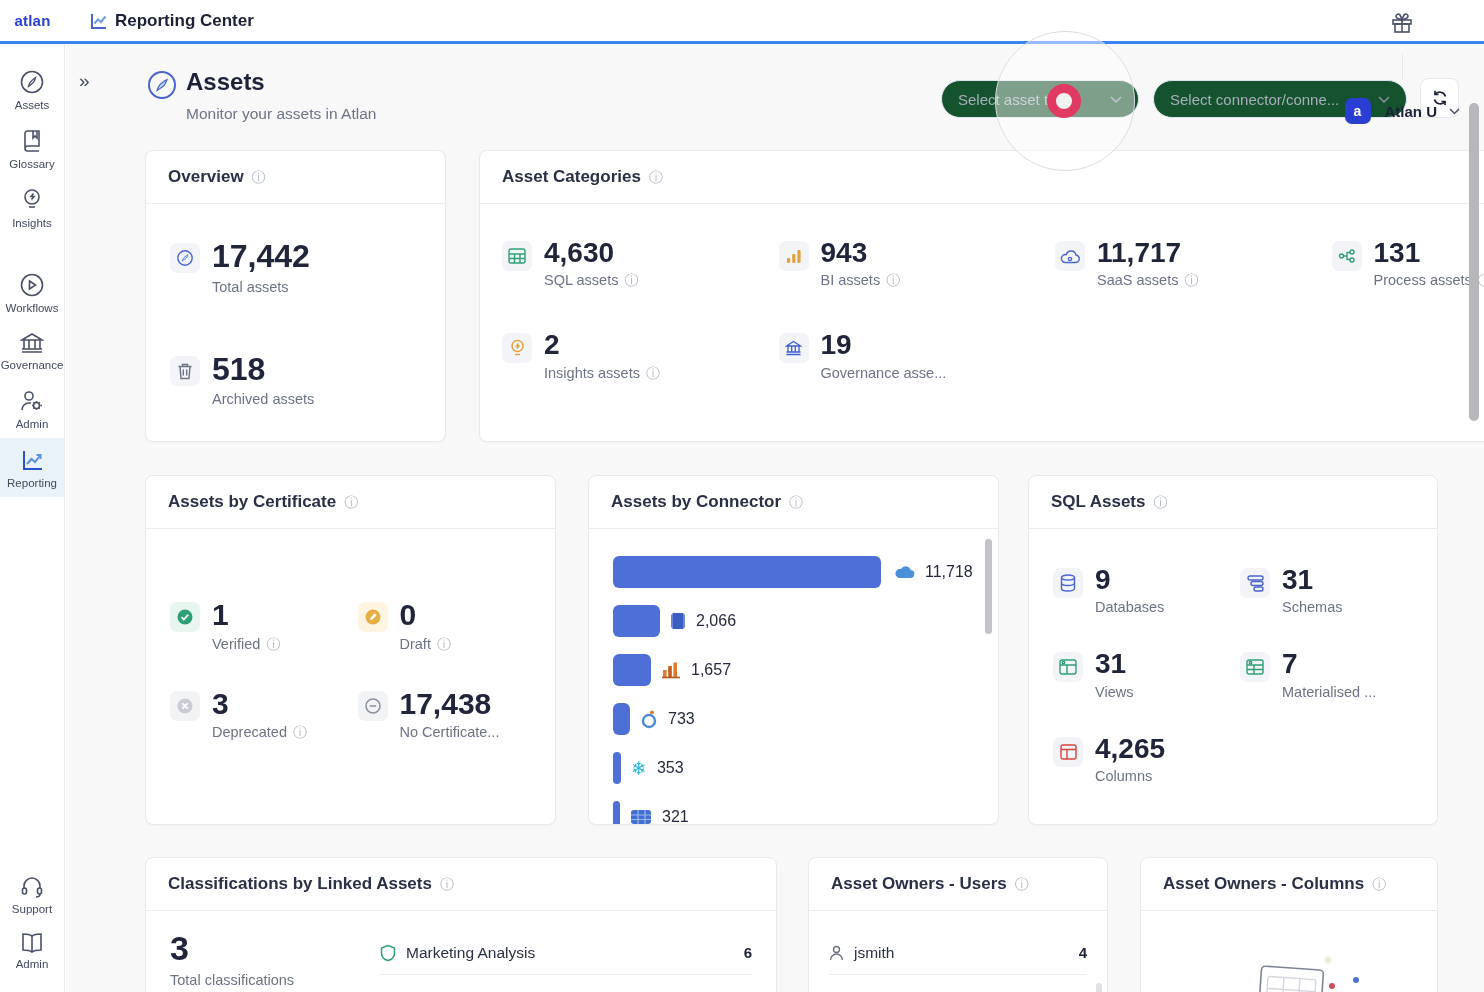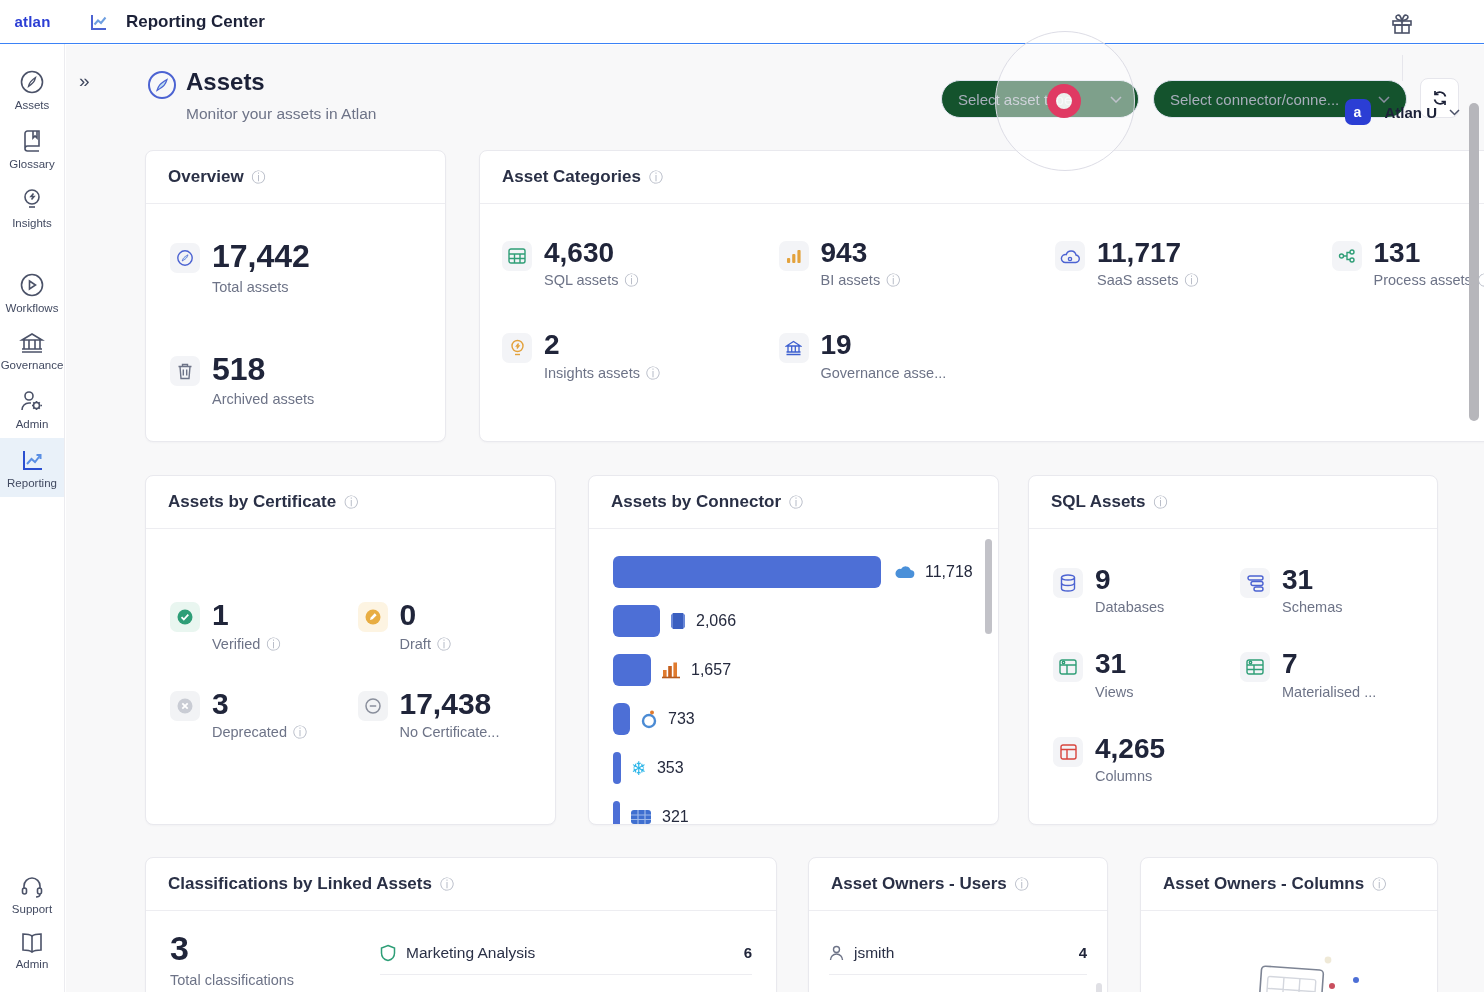"atlan" .topbar { border-bottom: 1px solid #3b82f6 -> 3px solid #3b82f6 }
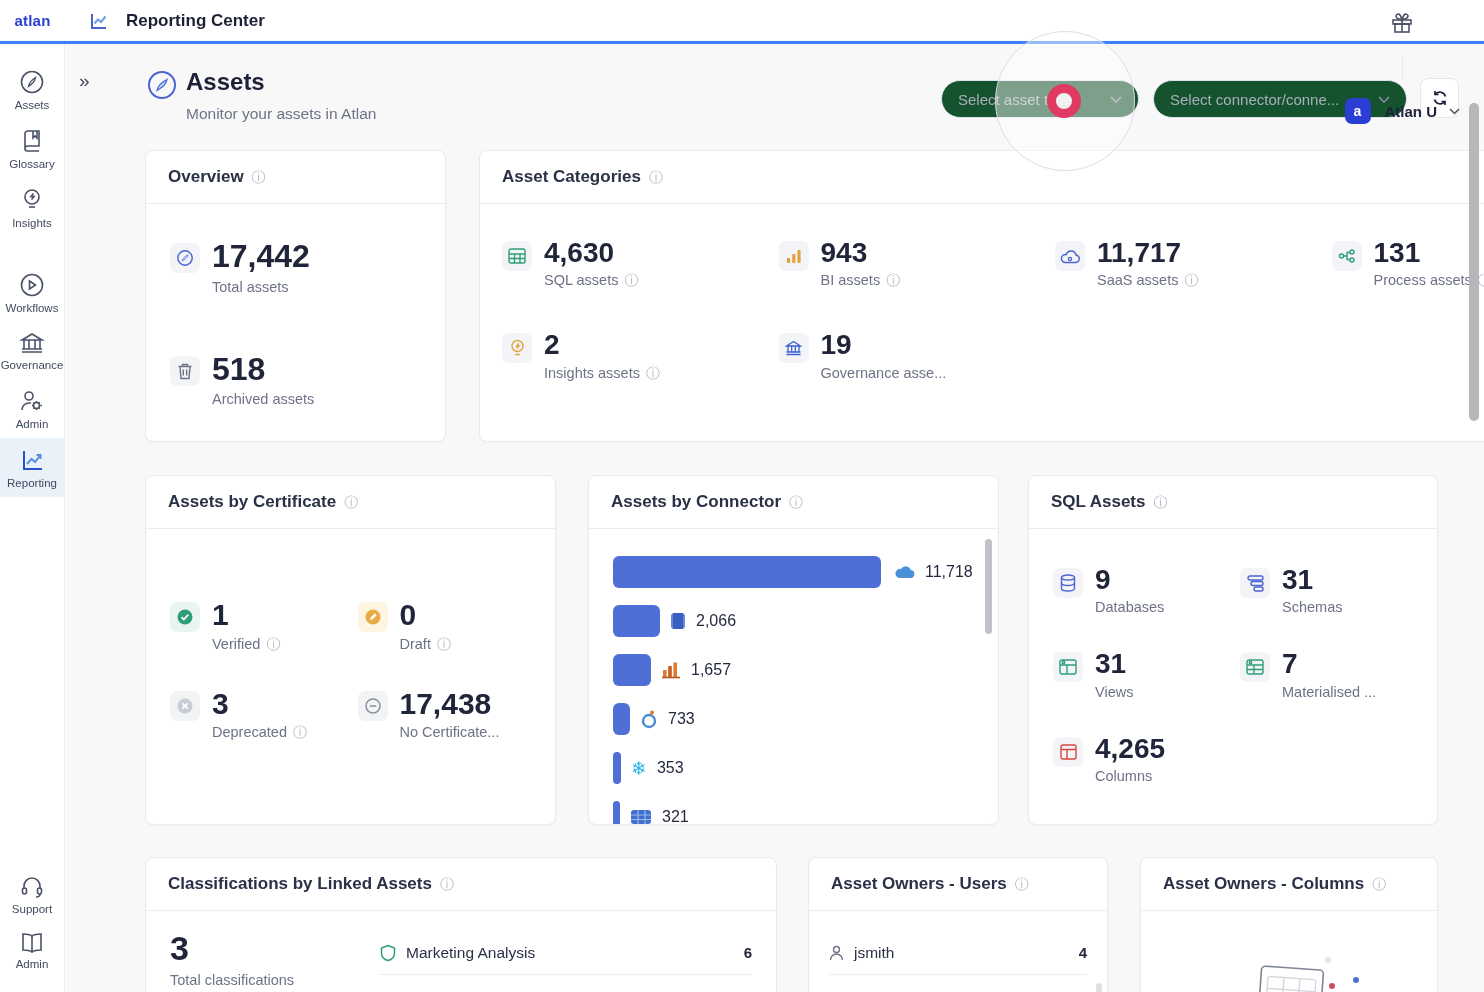"Reporting Center" .app-title-wrap { gap: 17px -> 6px }
